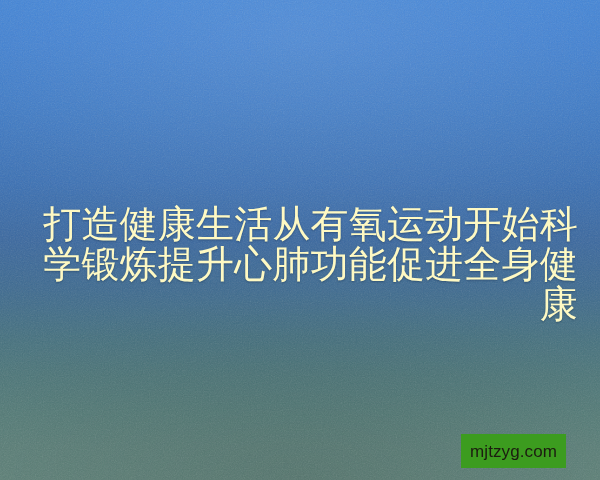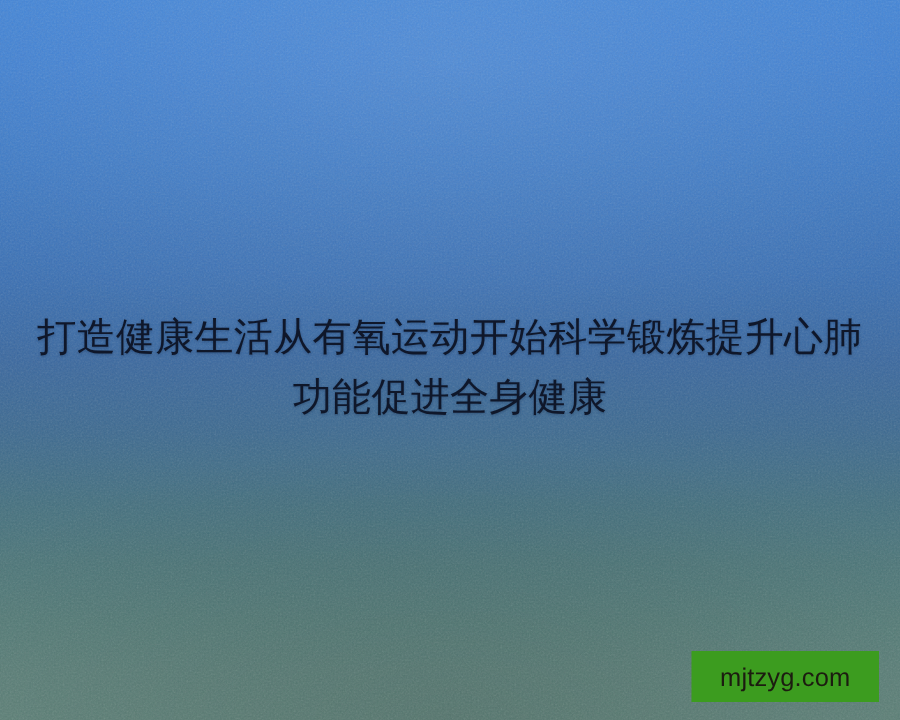"打造健康生活从有氧运动开始科学锻炼提升心肺功能促进全身健康" .headline { color: #0f172a -> #fef9c3; font-size: 26px -> 38px; text-align: center -> right }
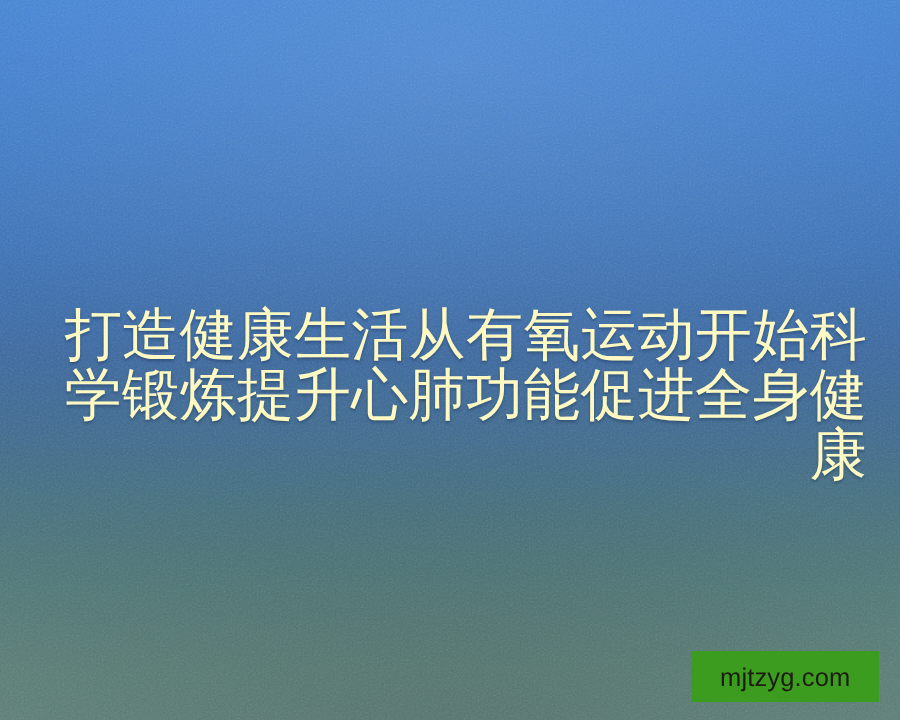"mjtzyg.com" .watermark { width: 125px -> 105px }
